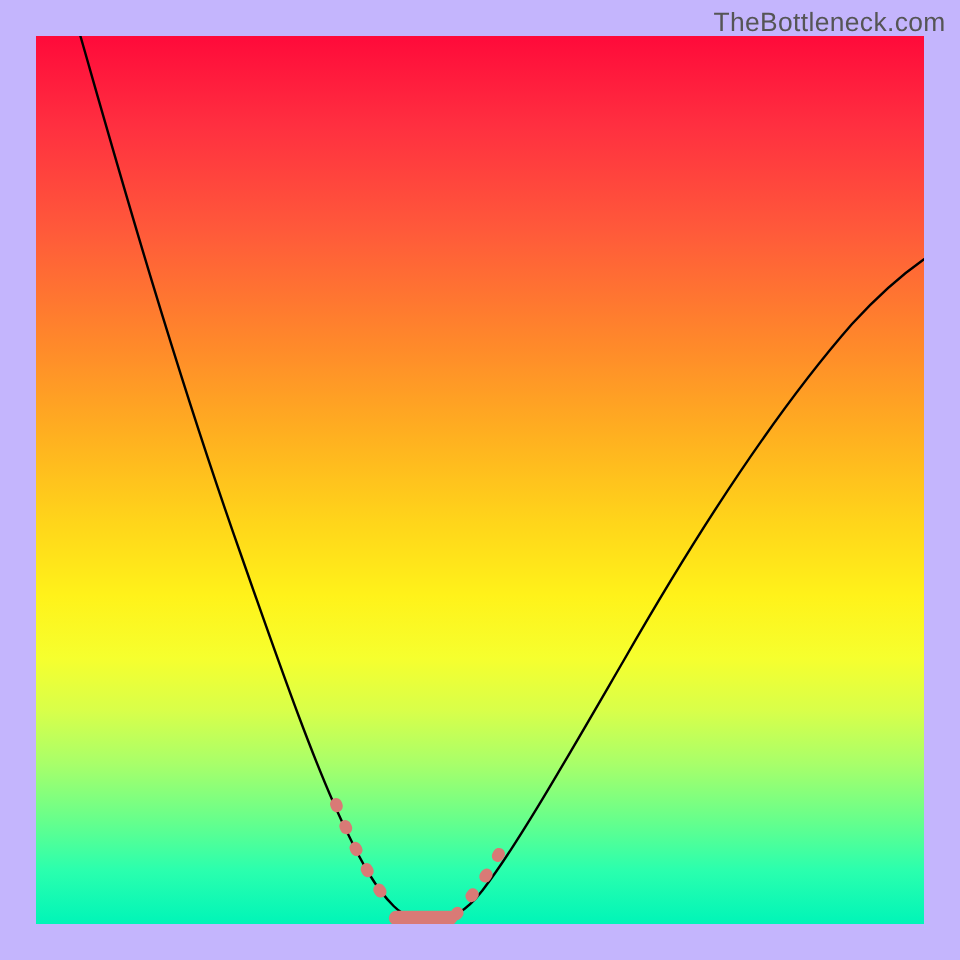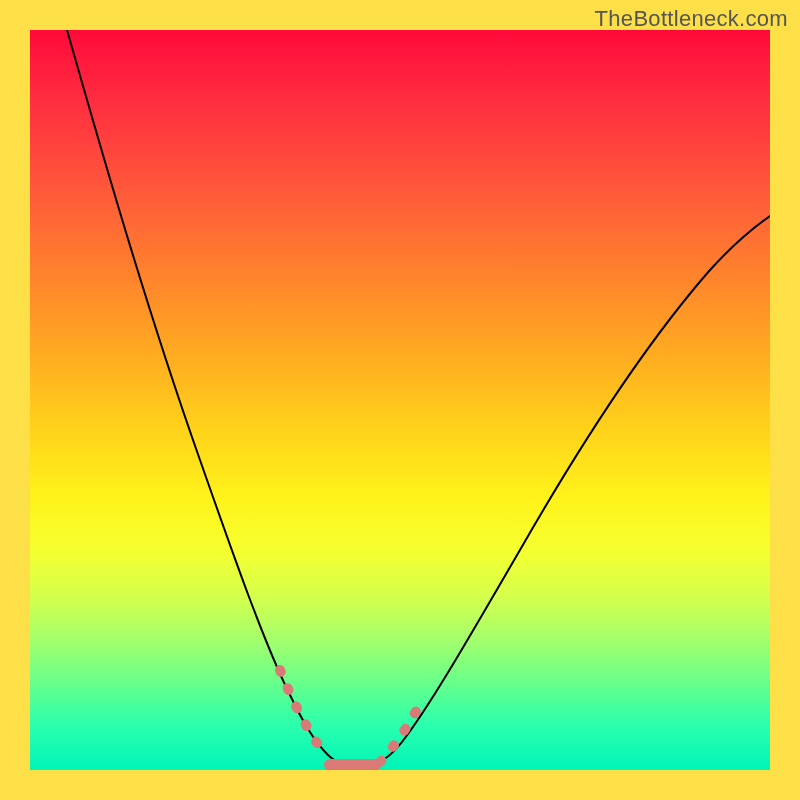"TheBottleneck.com" .frame { background: #fde047 -> #c4b5fd }
